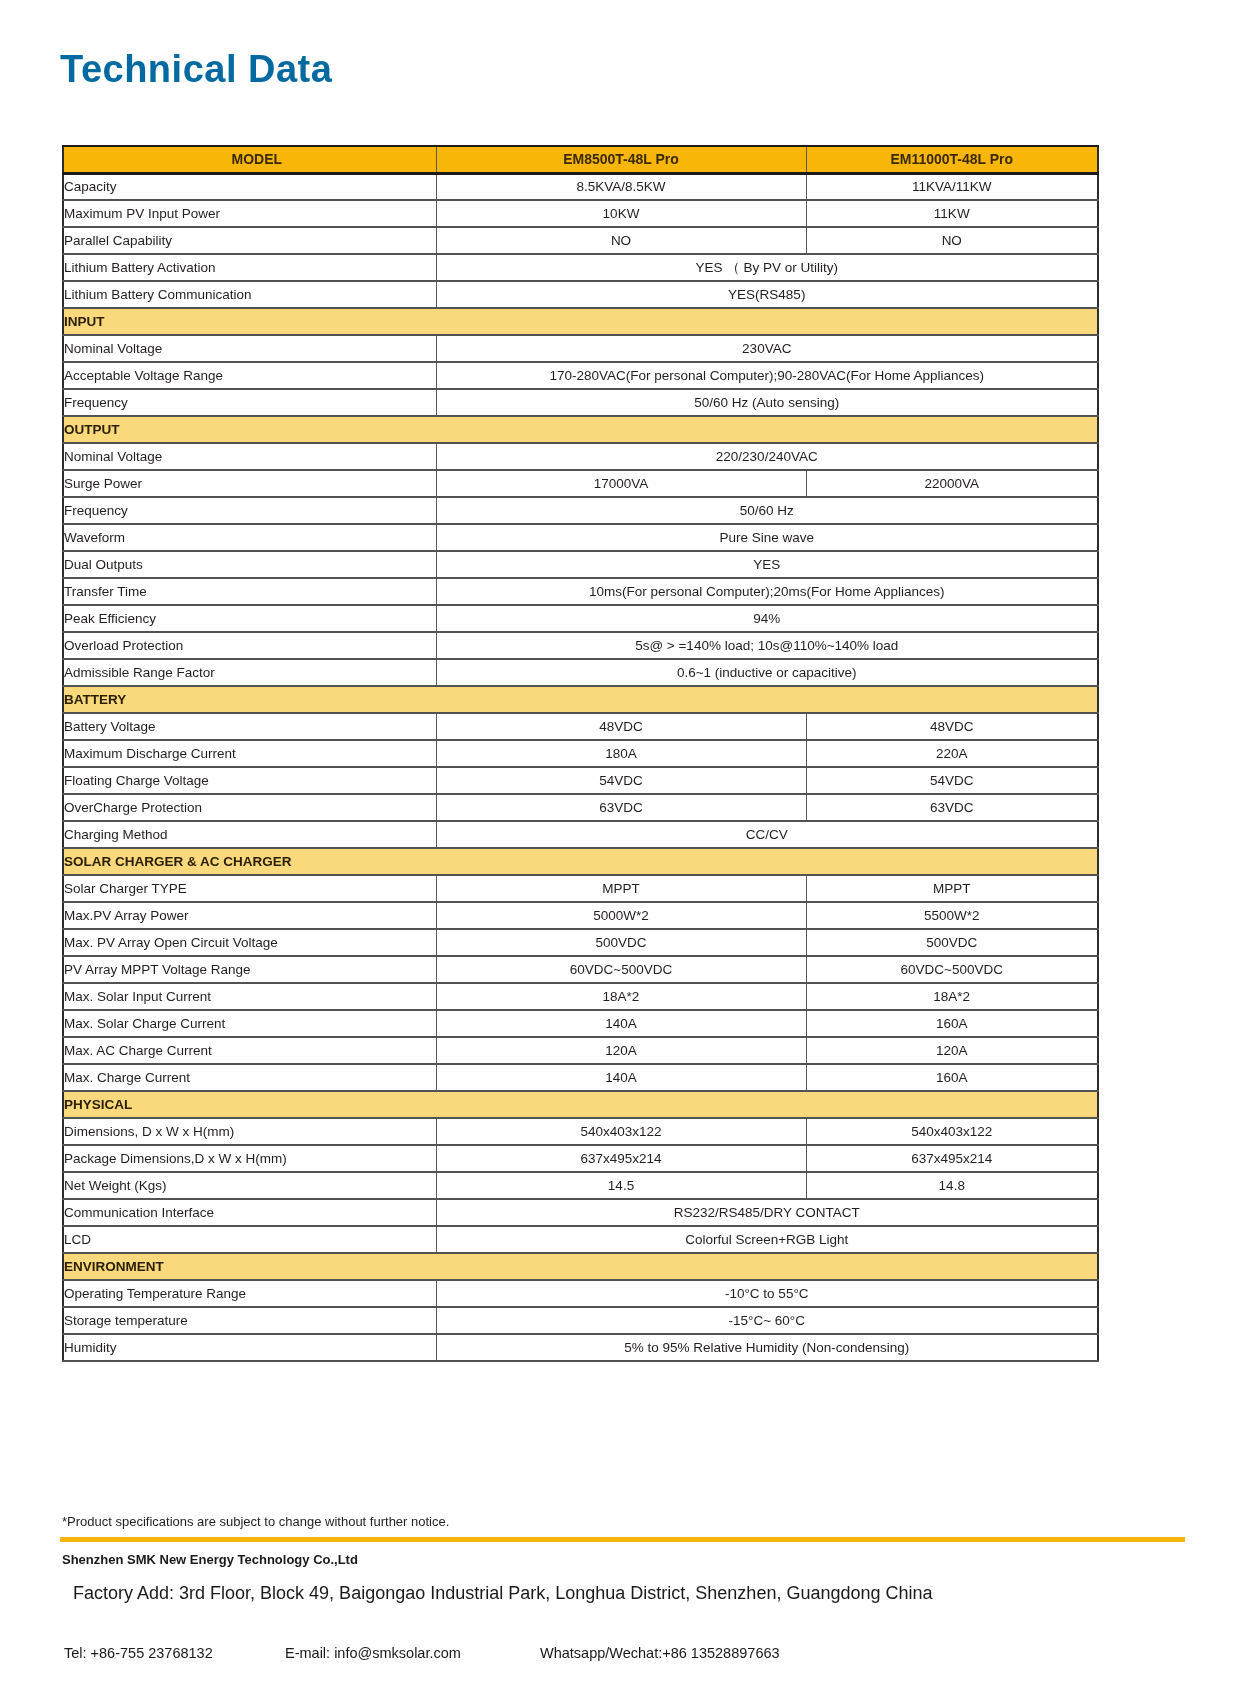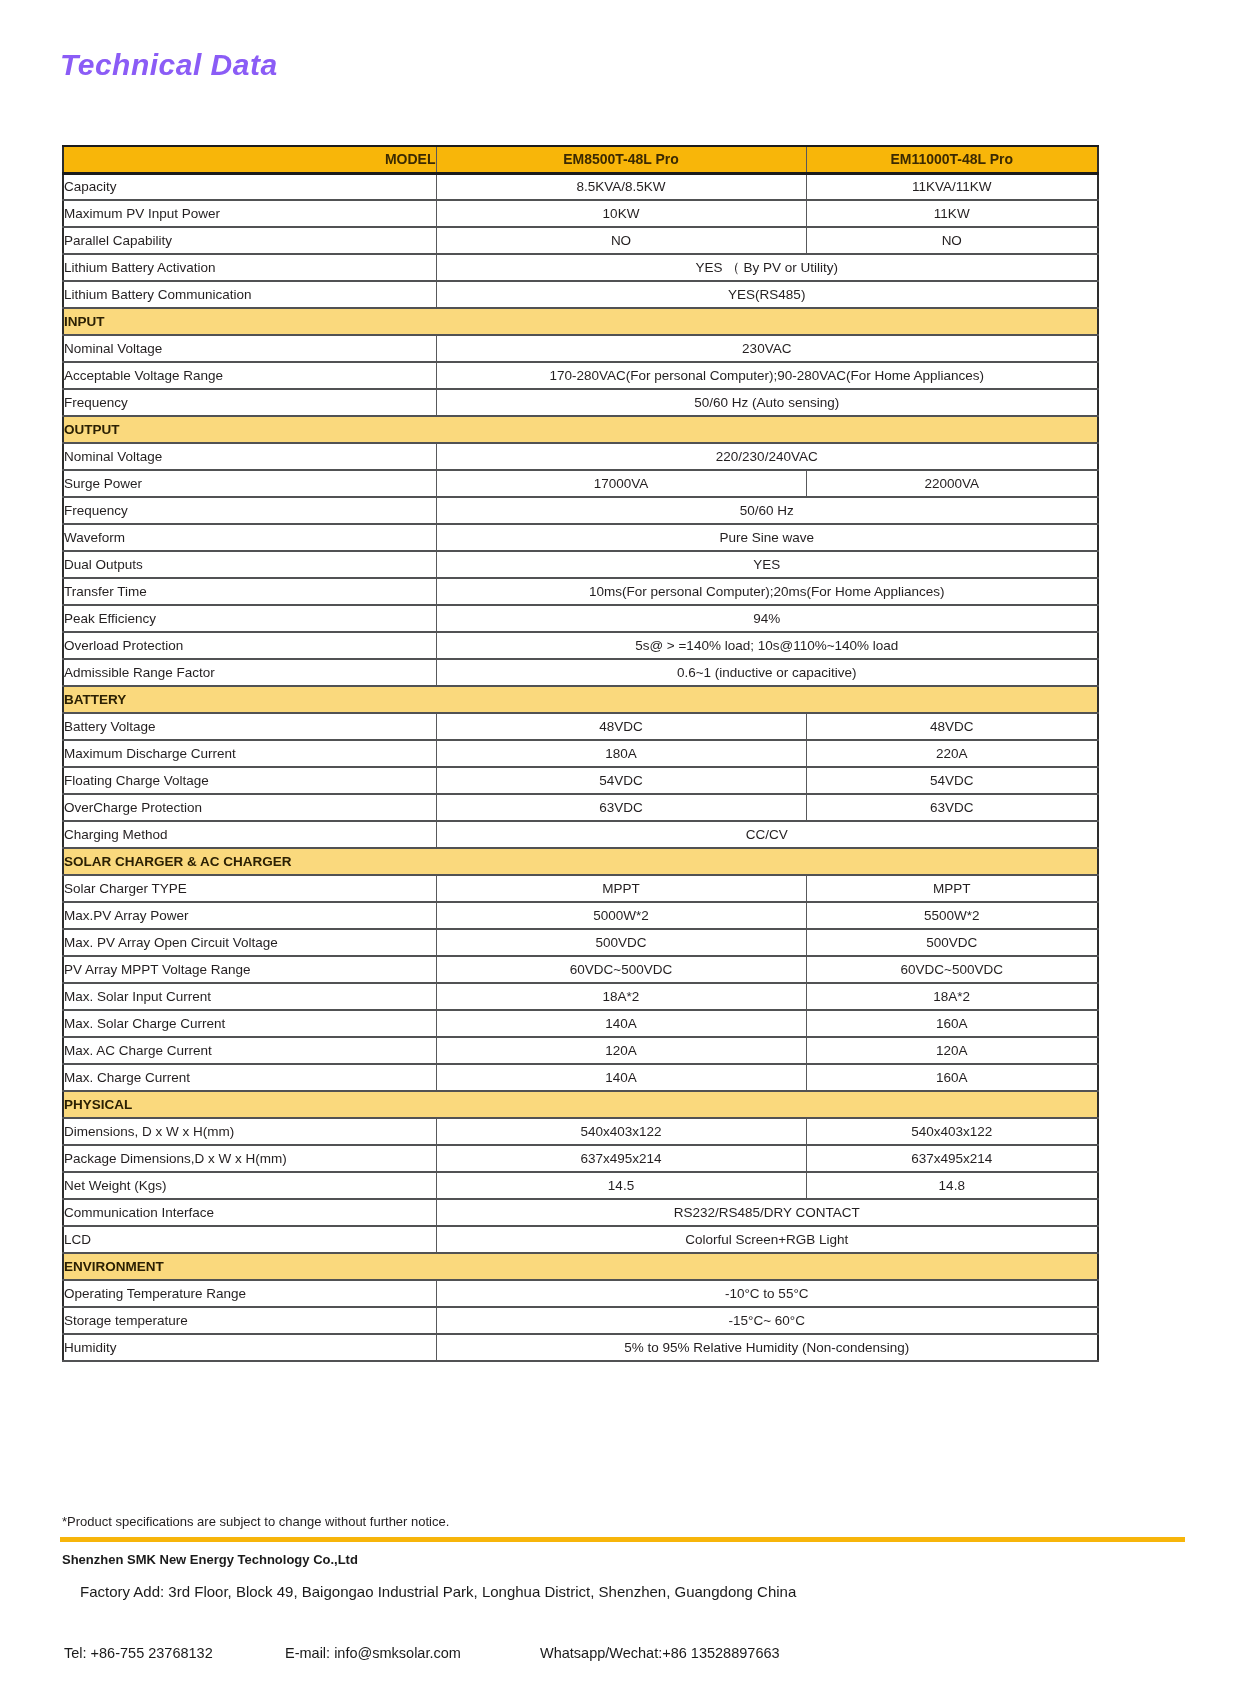"Technical Data" .title { color: #8b5cf6 -> #0369a1; font-size: 30px -> 38px; font-style: italic -> none }
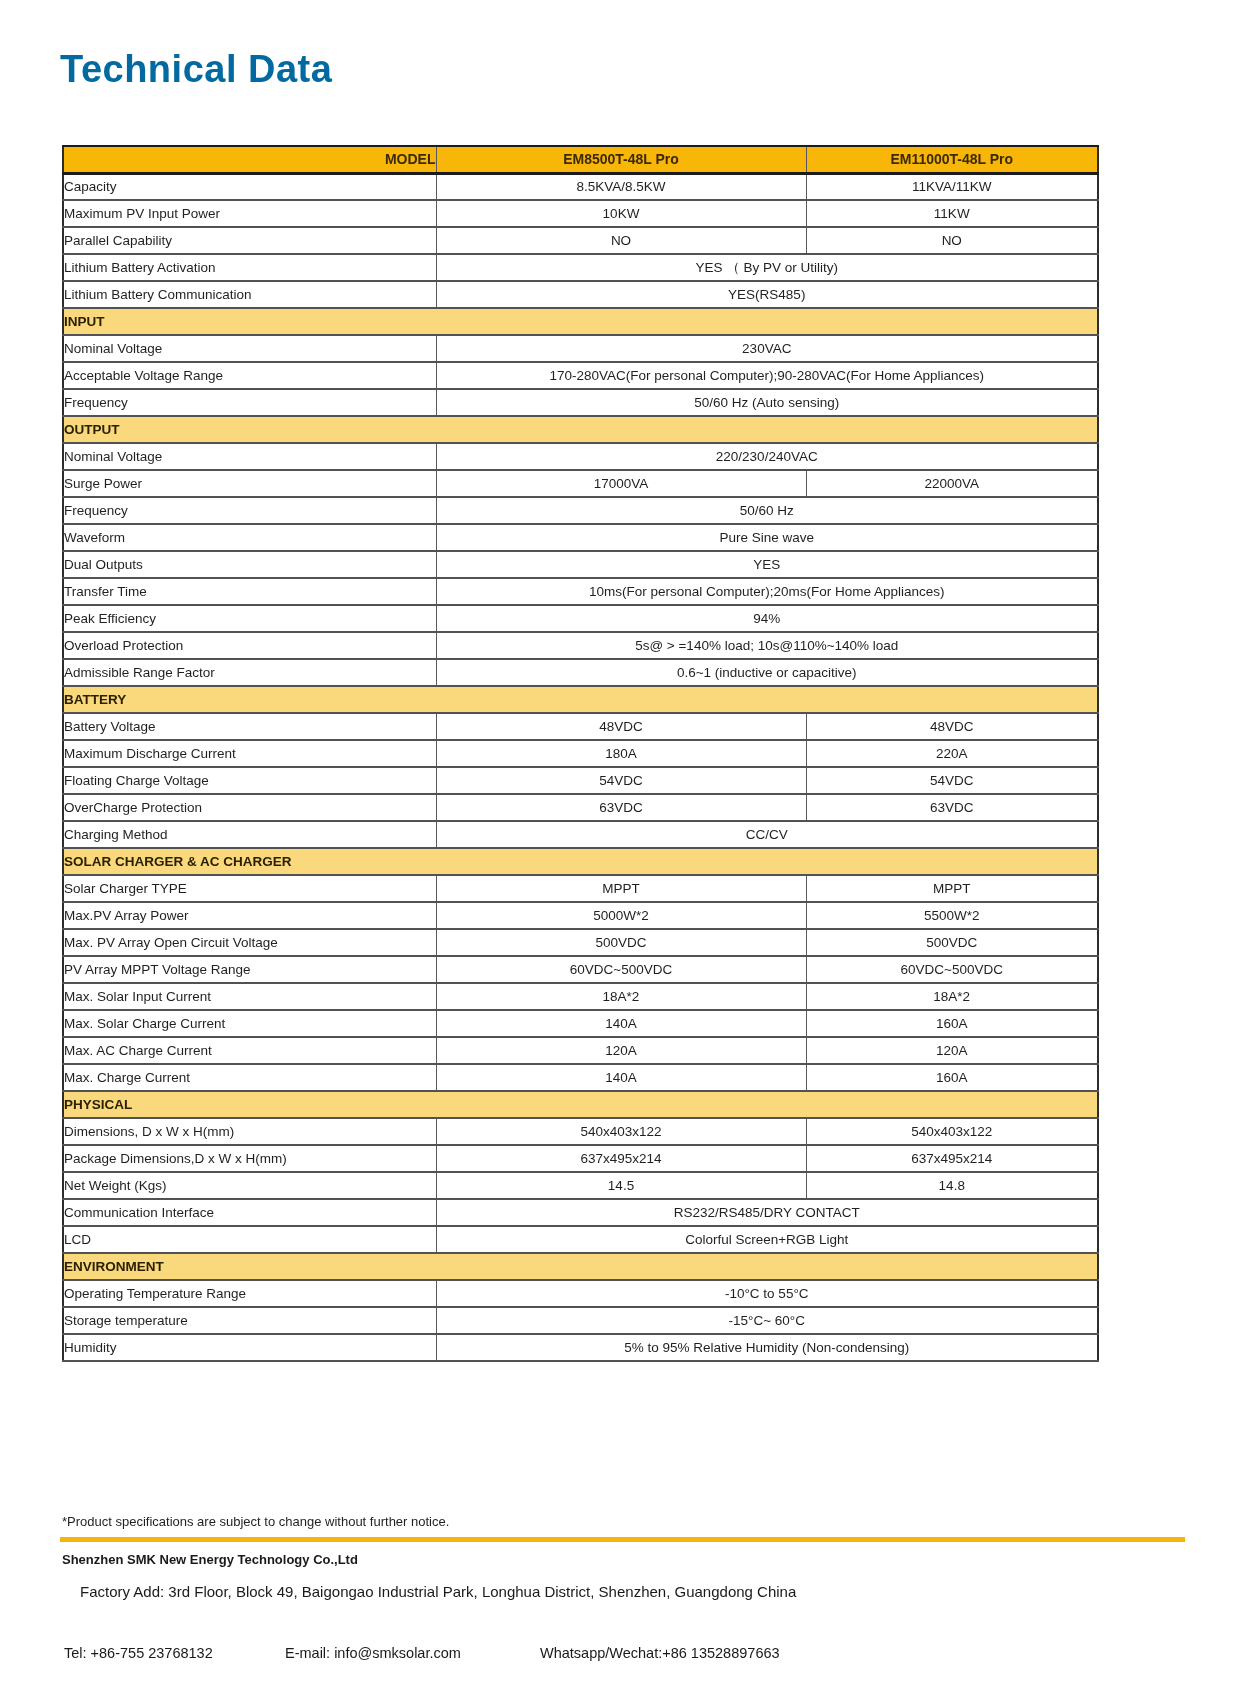"MODEL" tr.model-row th.label { text-align: right -> center }
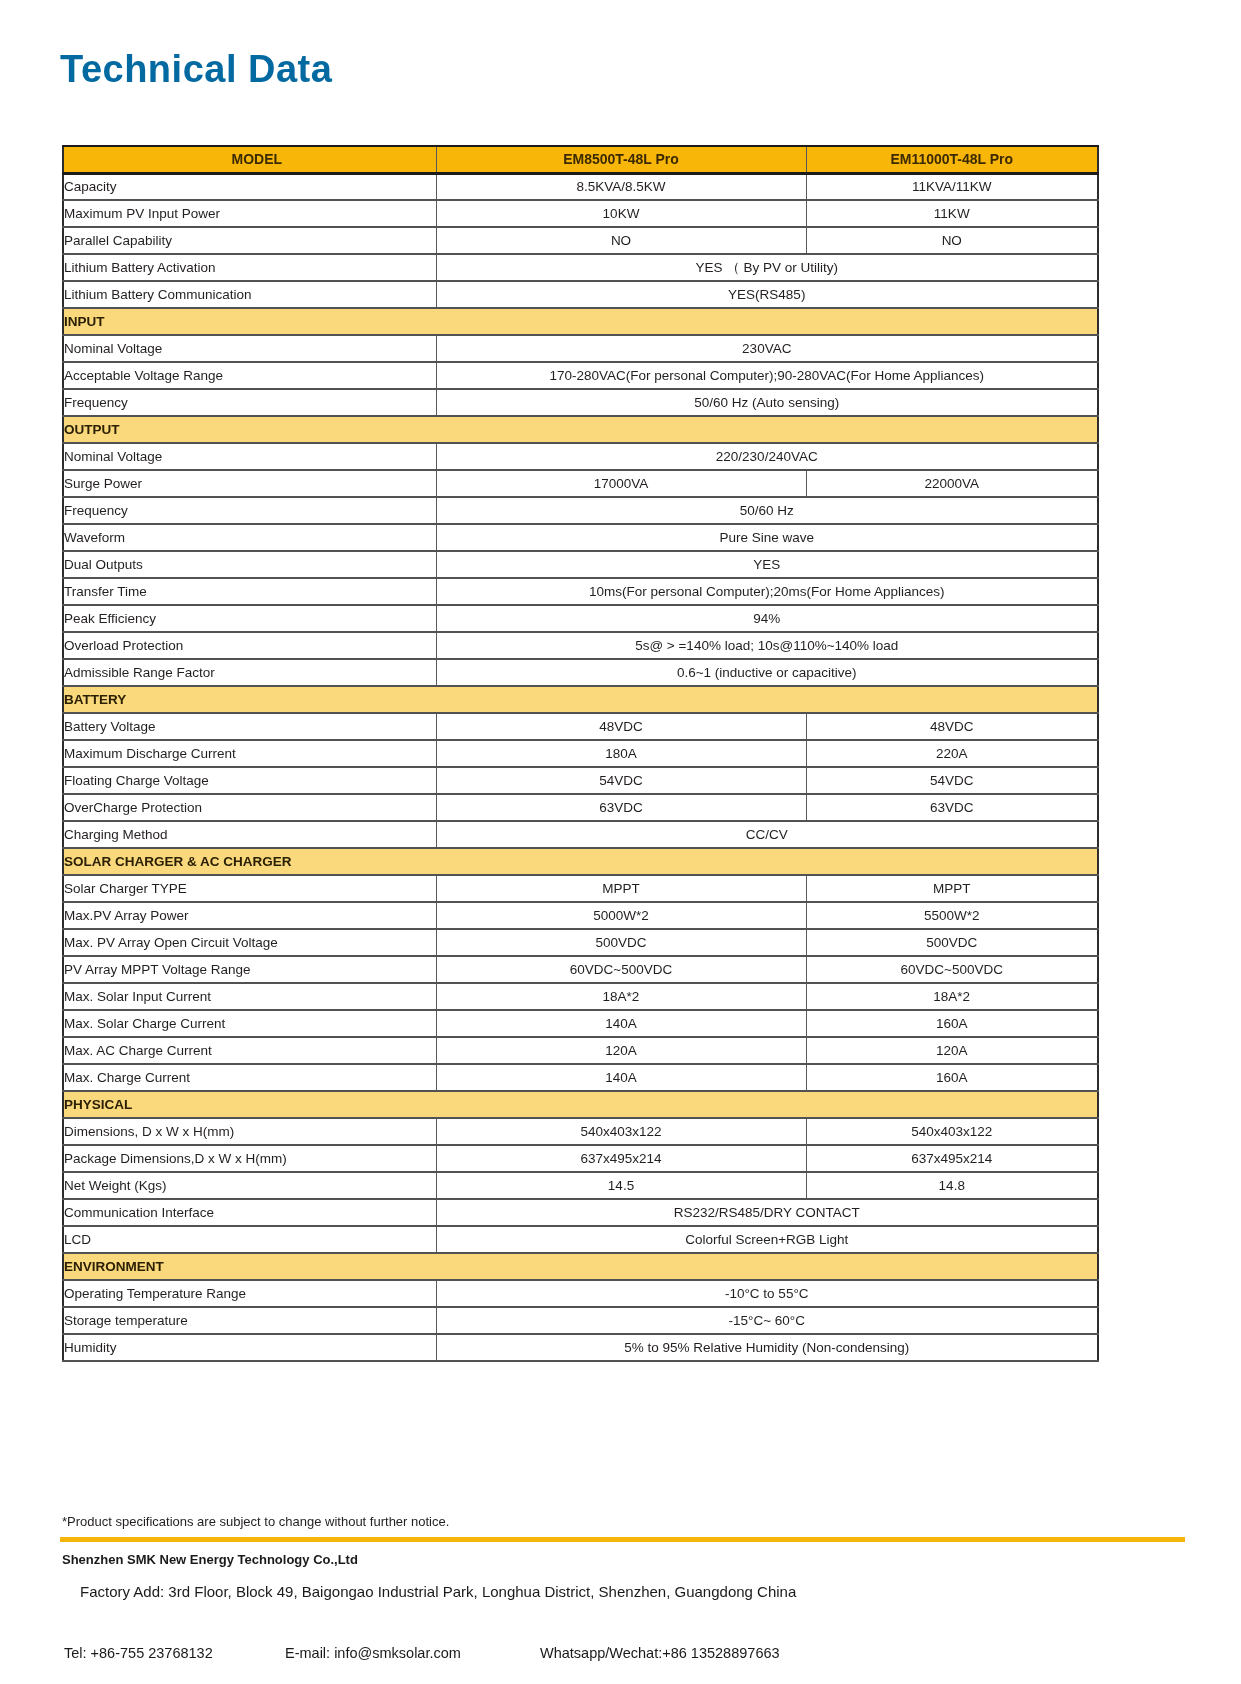"Factory Add: 3rd Floor, Block" .address { font-size: 15px -> 18px; left: 80px -> 73px }
